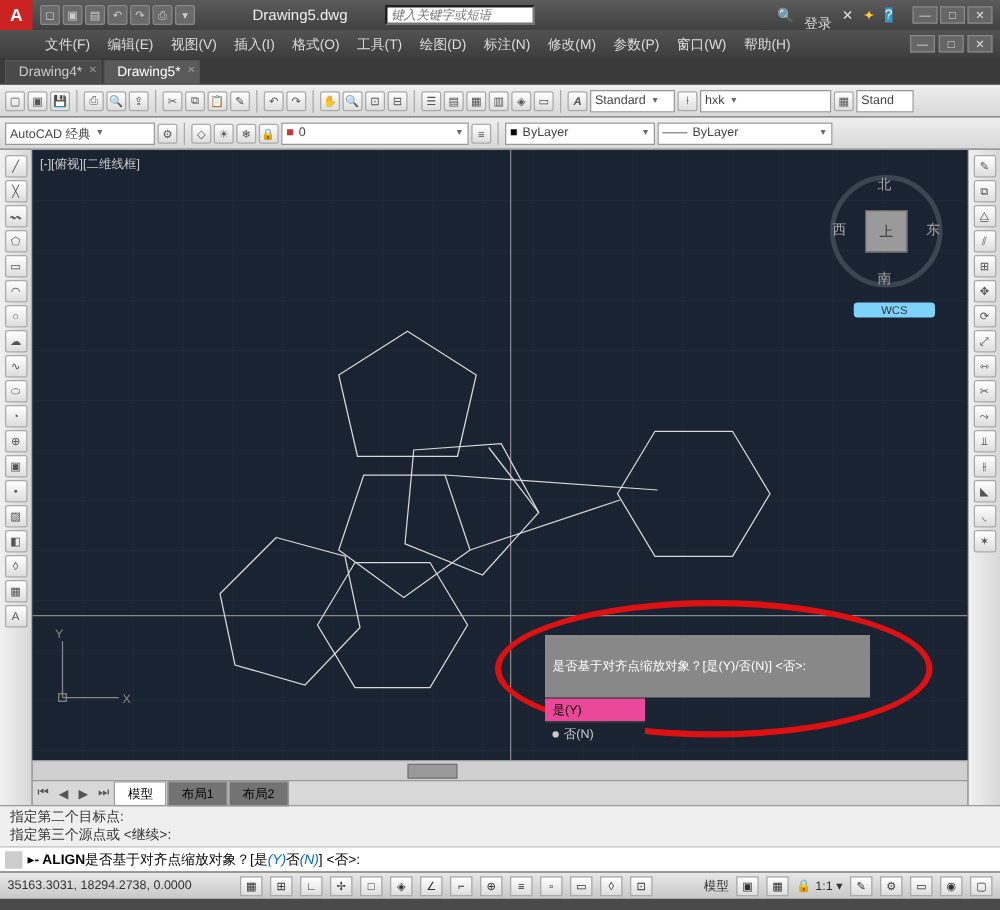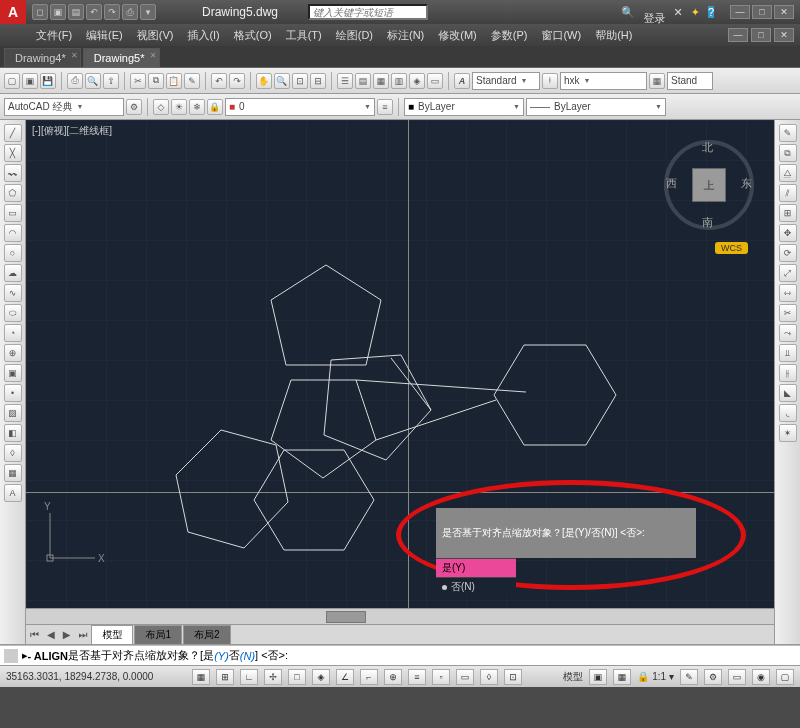"hxk" div.combo { width: 87px -> 105px }
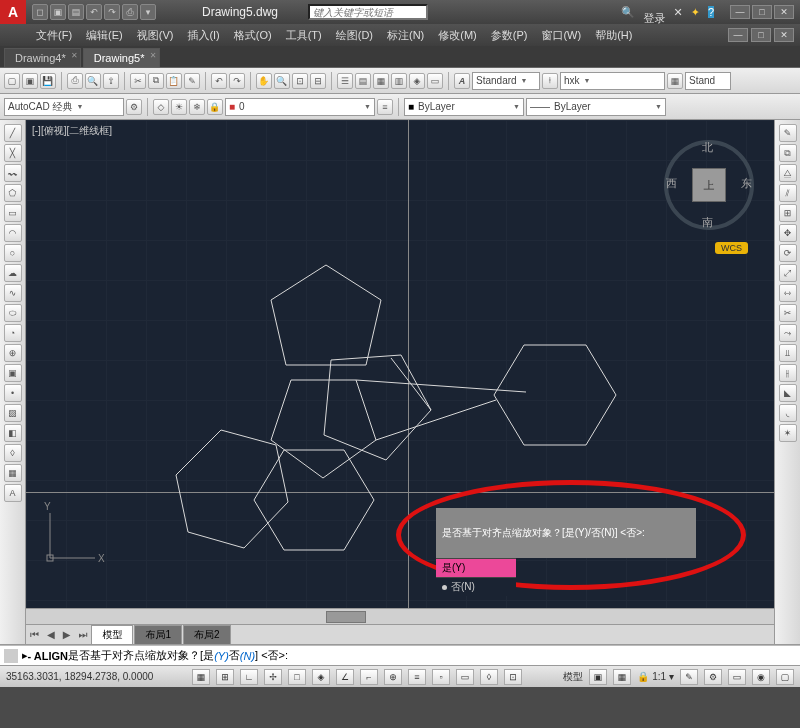"WCS" .wcs-badge { background: #eab308 -> #7dd3fc; padding: 1px 6px -> 1px 22px }
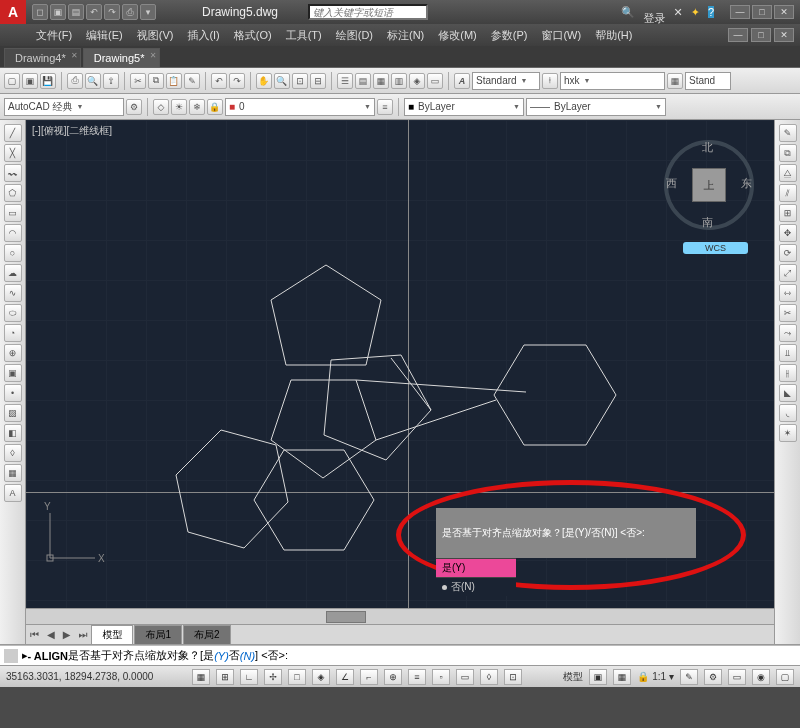"指定第二个目标点:" div.cmd-hist { html: none -> <div> <div>指定第二个目标点:</div> <div>指定第三个源点或 &lt;继续&gt;:</div> </div> }
